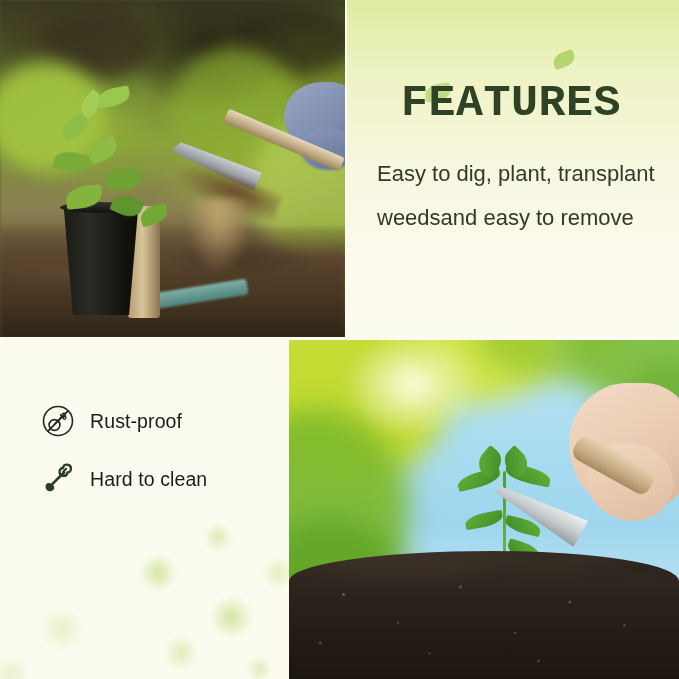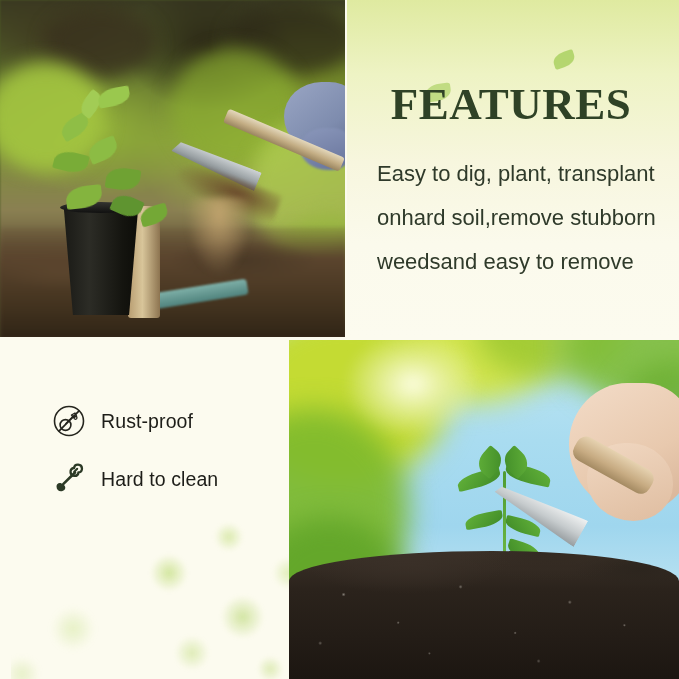"FEATURES" .features-title { font-family: Liberation Serif, serif -> Liberation Mono, monospace }
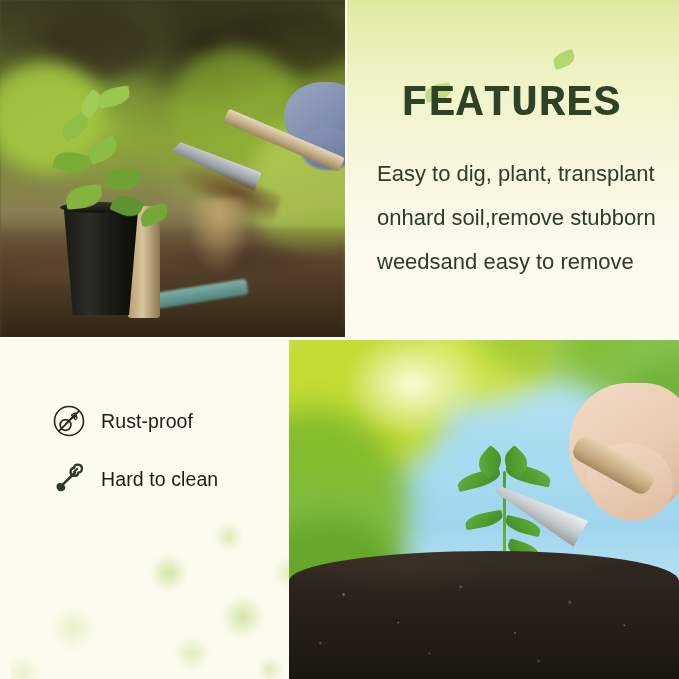"onhard soil,remove stubborn" div { html: <div>onhard soil,remove stubborn</div> -> none }
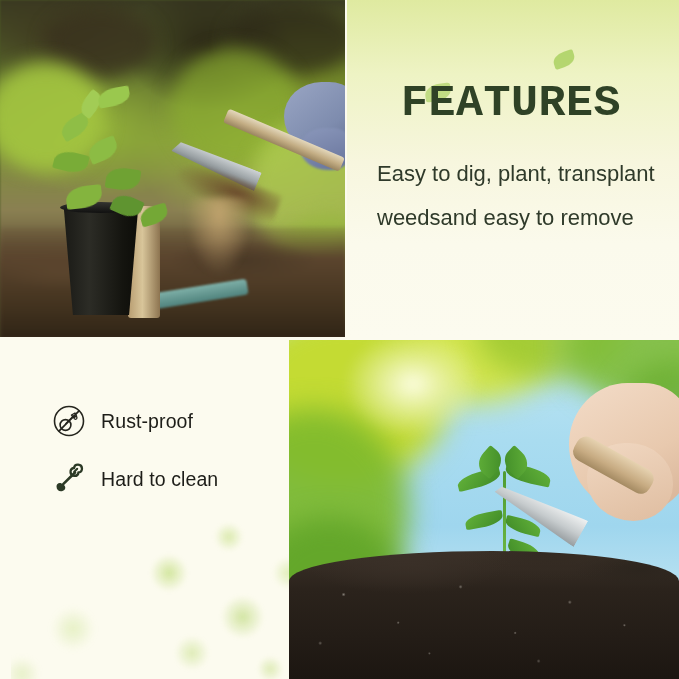"Rust-proof" .feature-list-panel { margin-left: 11px -> none }
